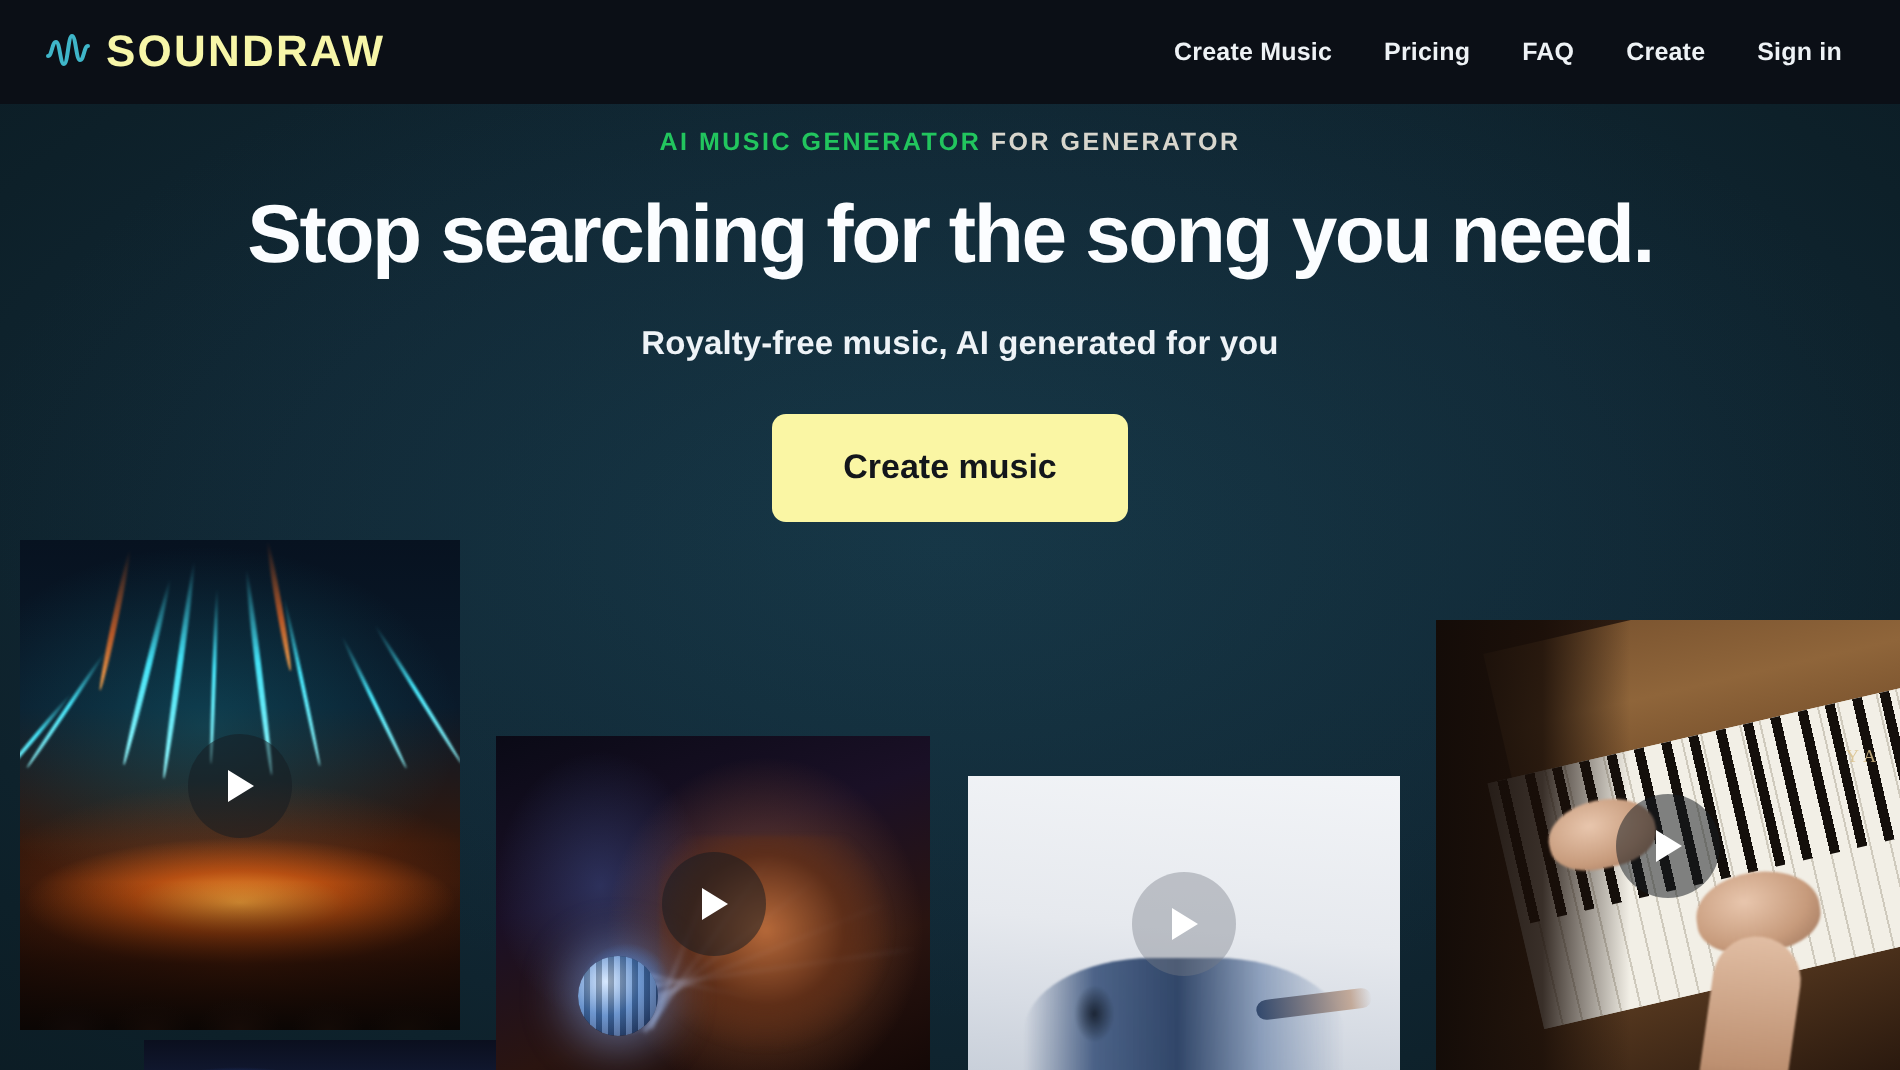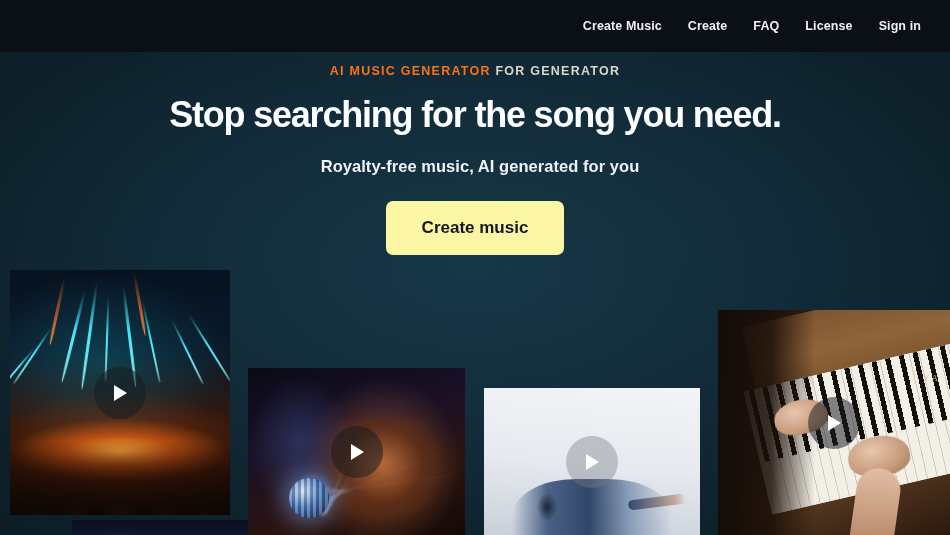"SOUNDRAW" div.logo { html: none -> <div> <svg> <path></path> </svg> <span>SOUNDRAW</span> </div> }
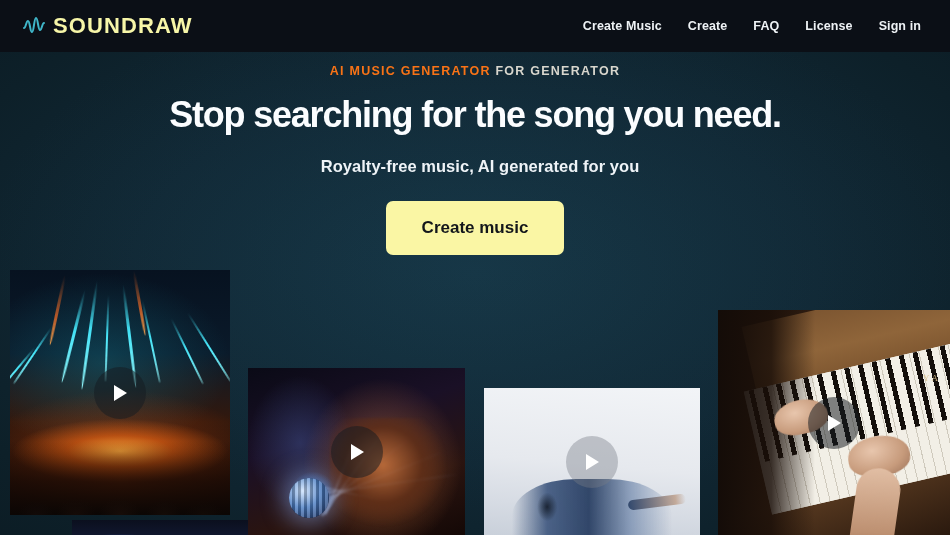"Create" a.nav-item { text: Create -> Pricing }
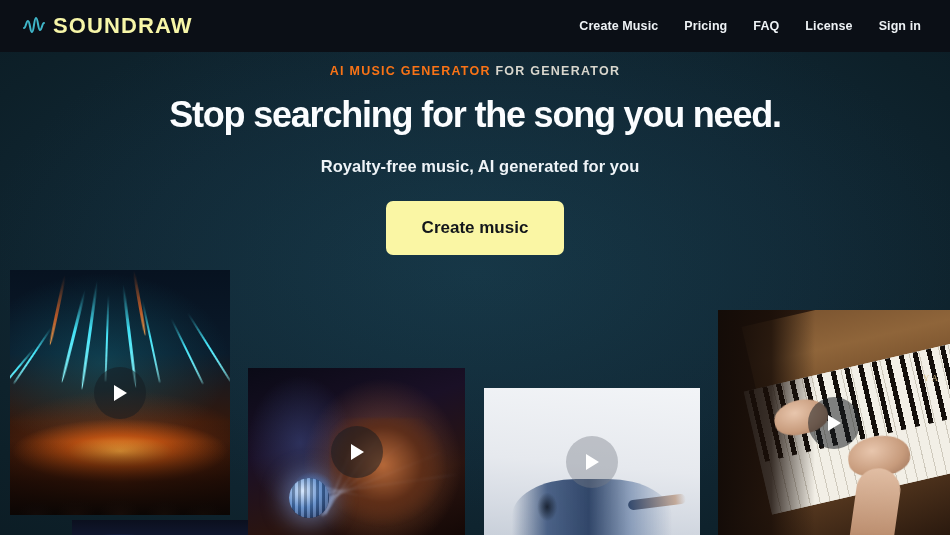"License" a.nav-item { text: License -> Create }
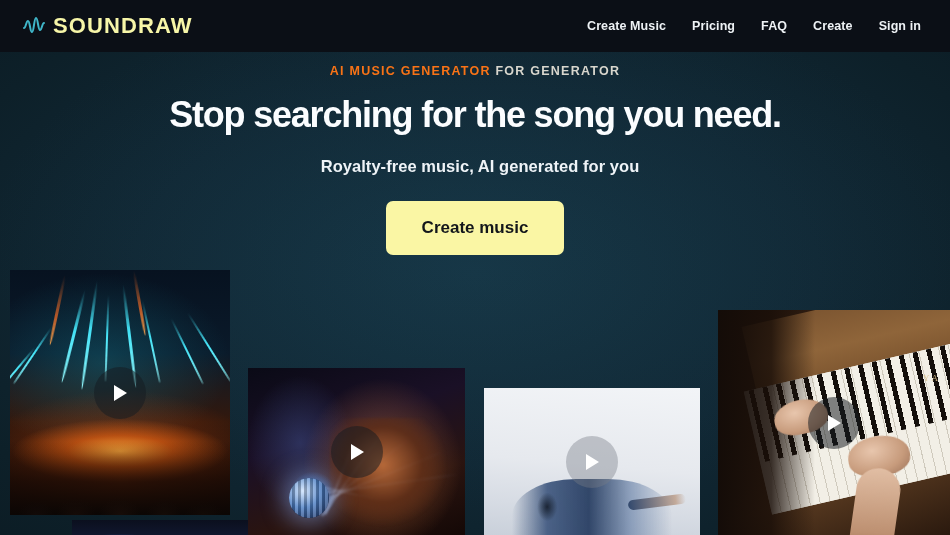"AI MUSIC GENERATOR" .eyebrow .part-a { color: #f97316 -> #22c55e }
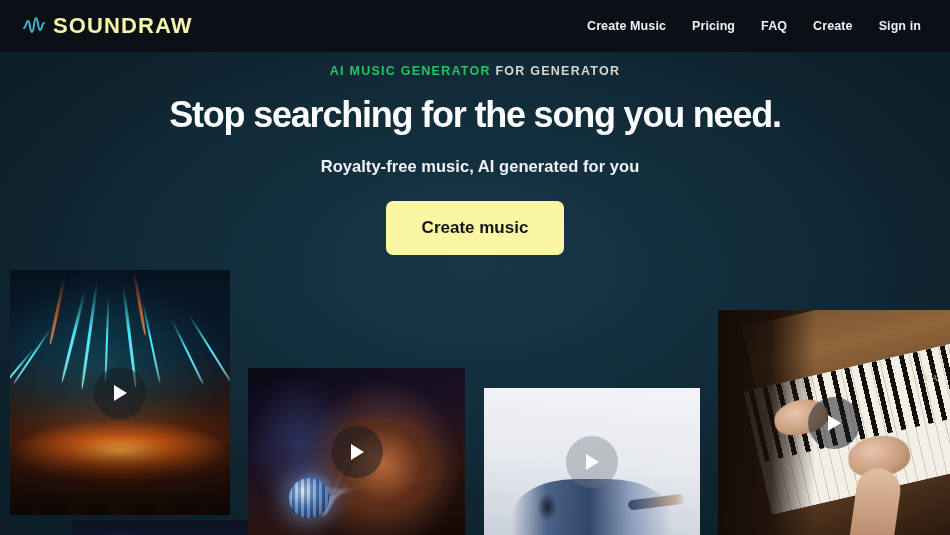"Stop searching for the song" .headline { font-size: 36px -> 41px }
